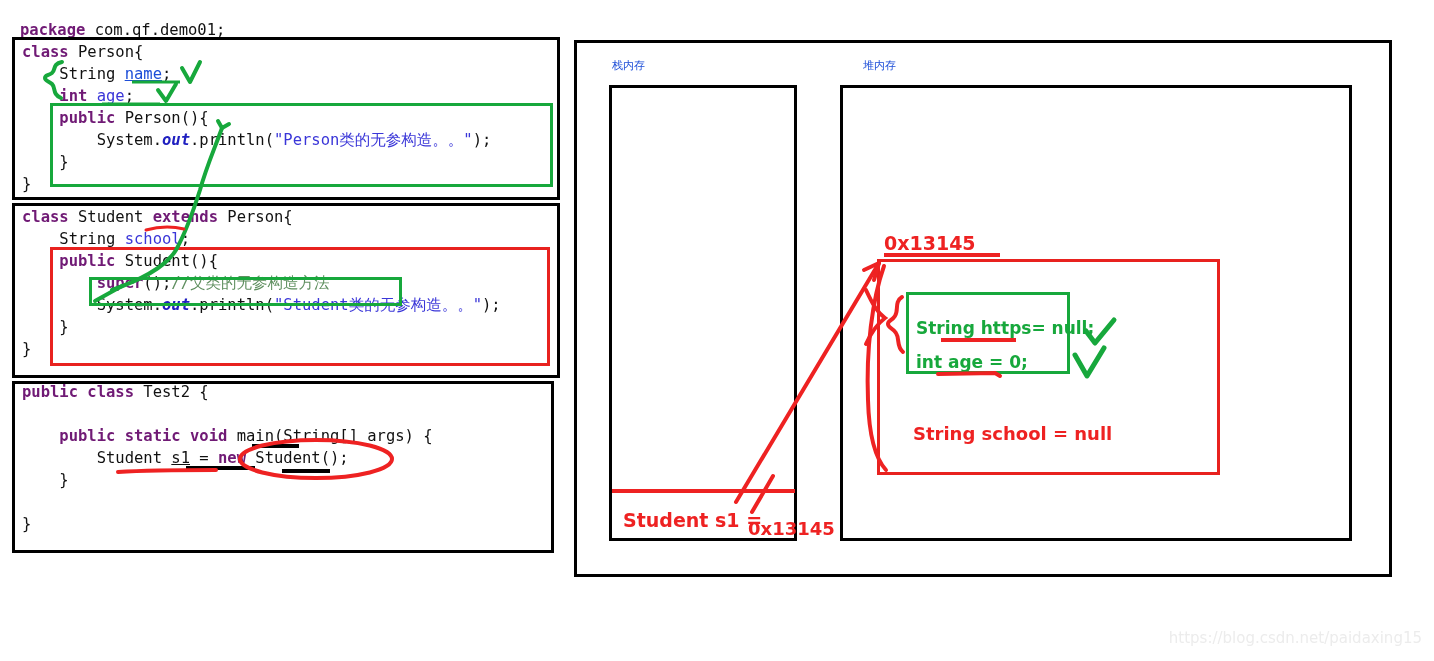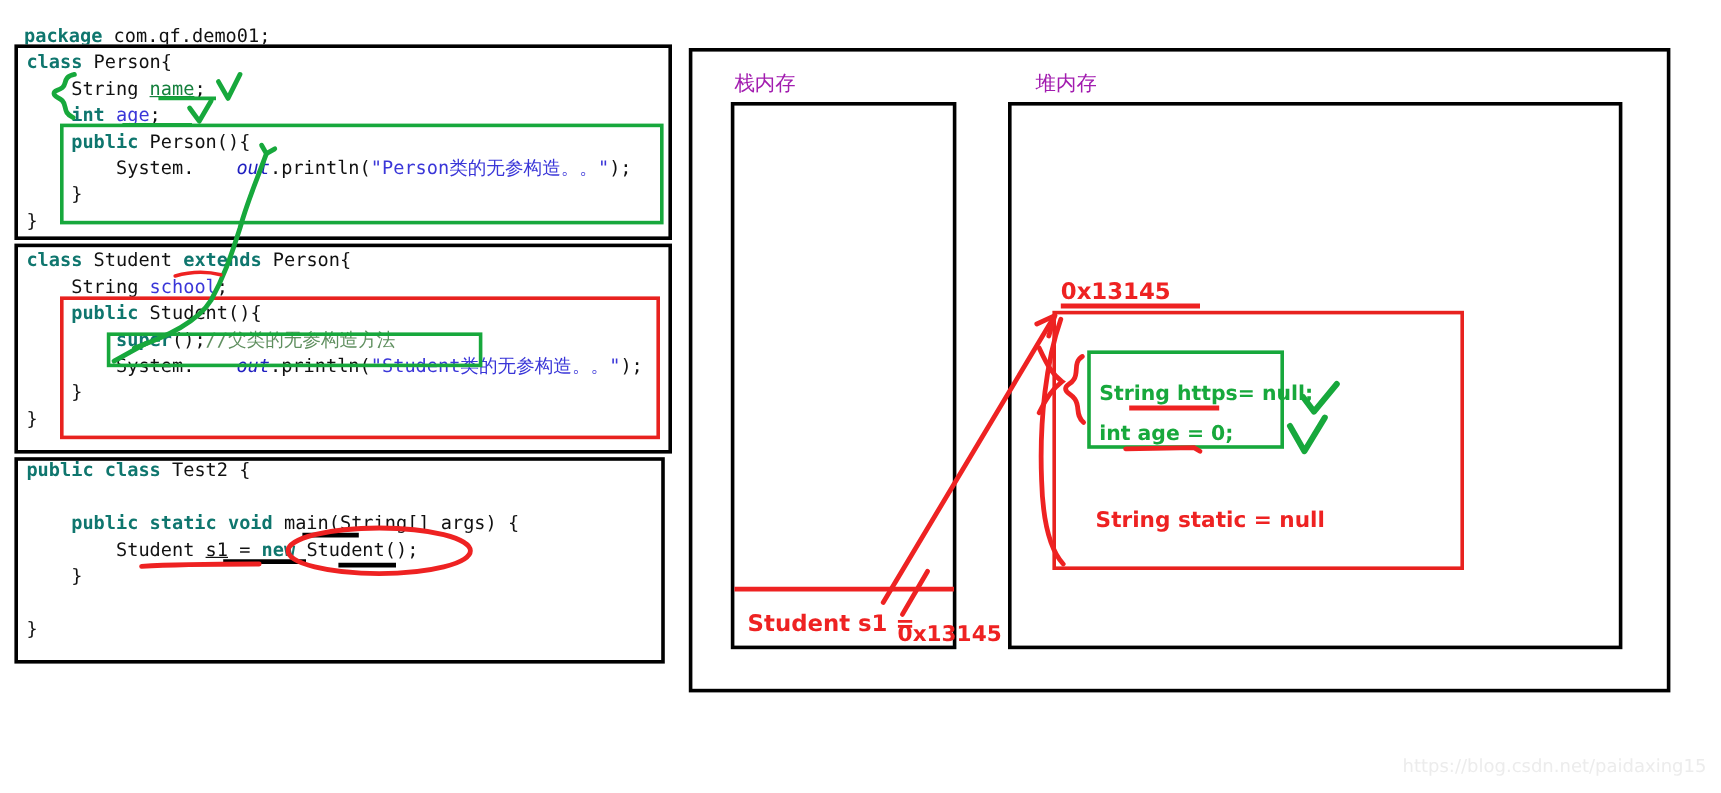"package" .kw { color: #0f766e -> #701a75 }
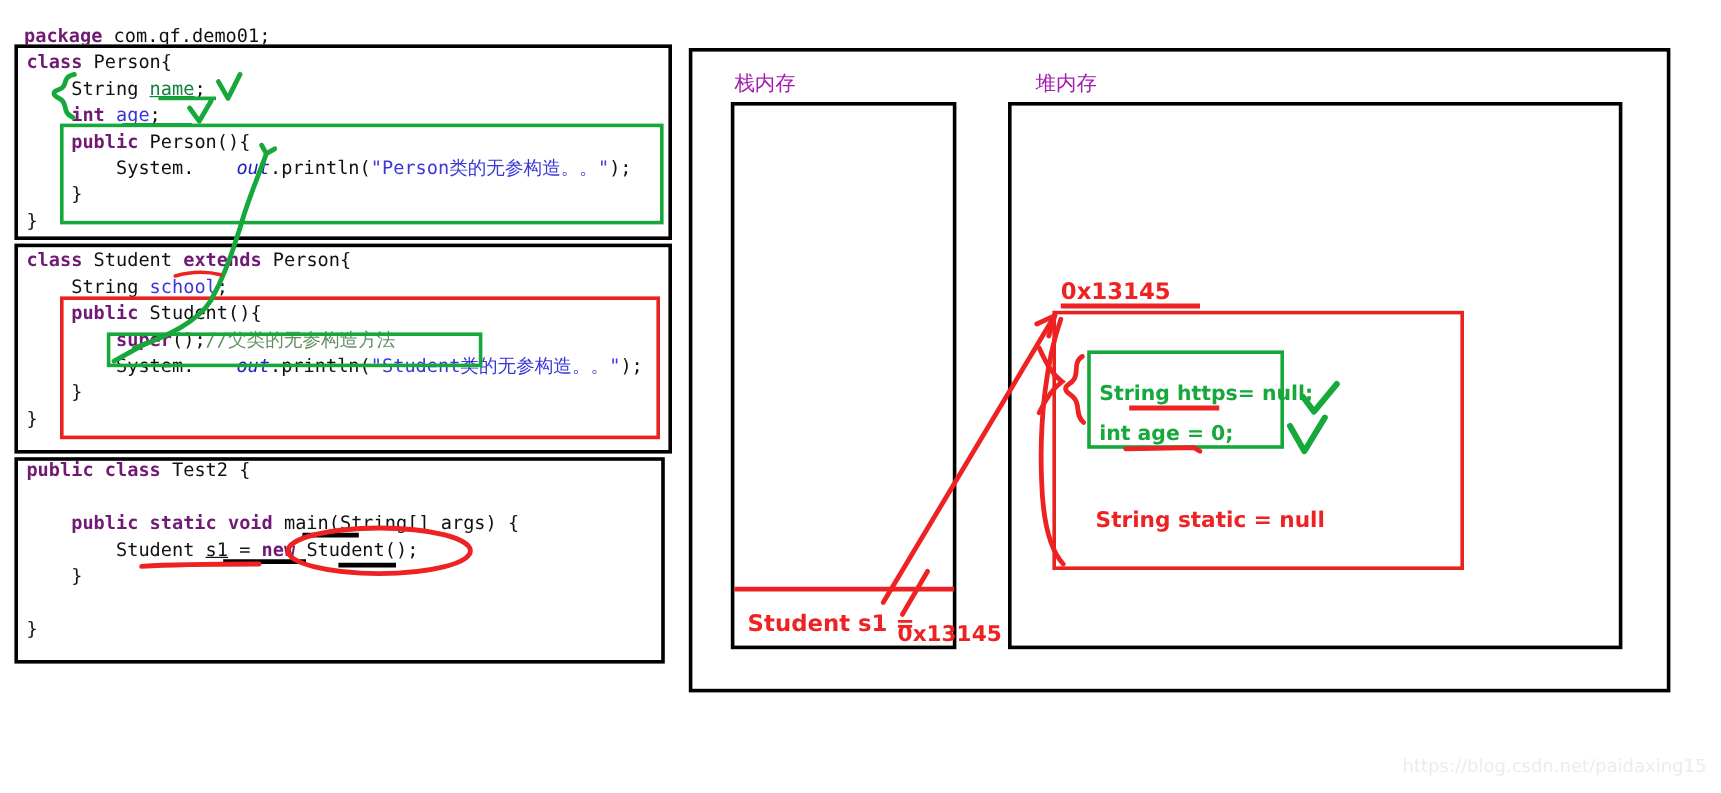"name" .fldu { color: #15803d -> #1d4ed8 }
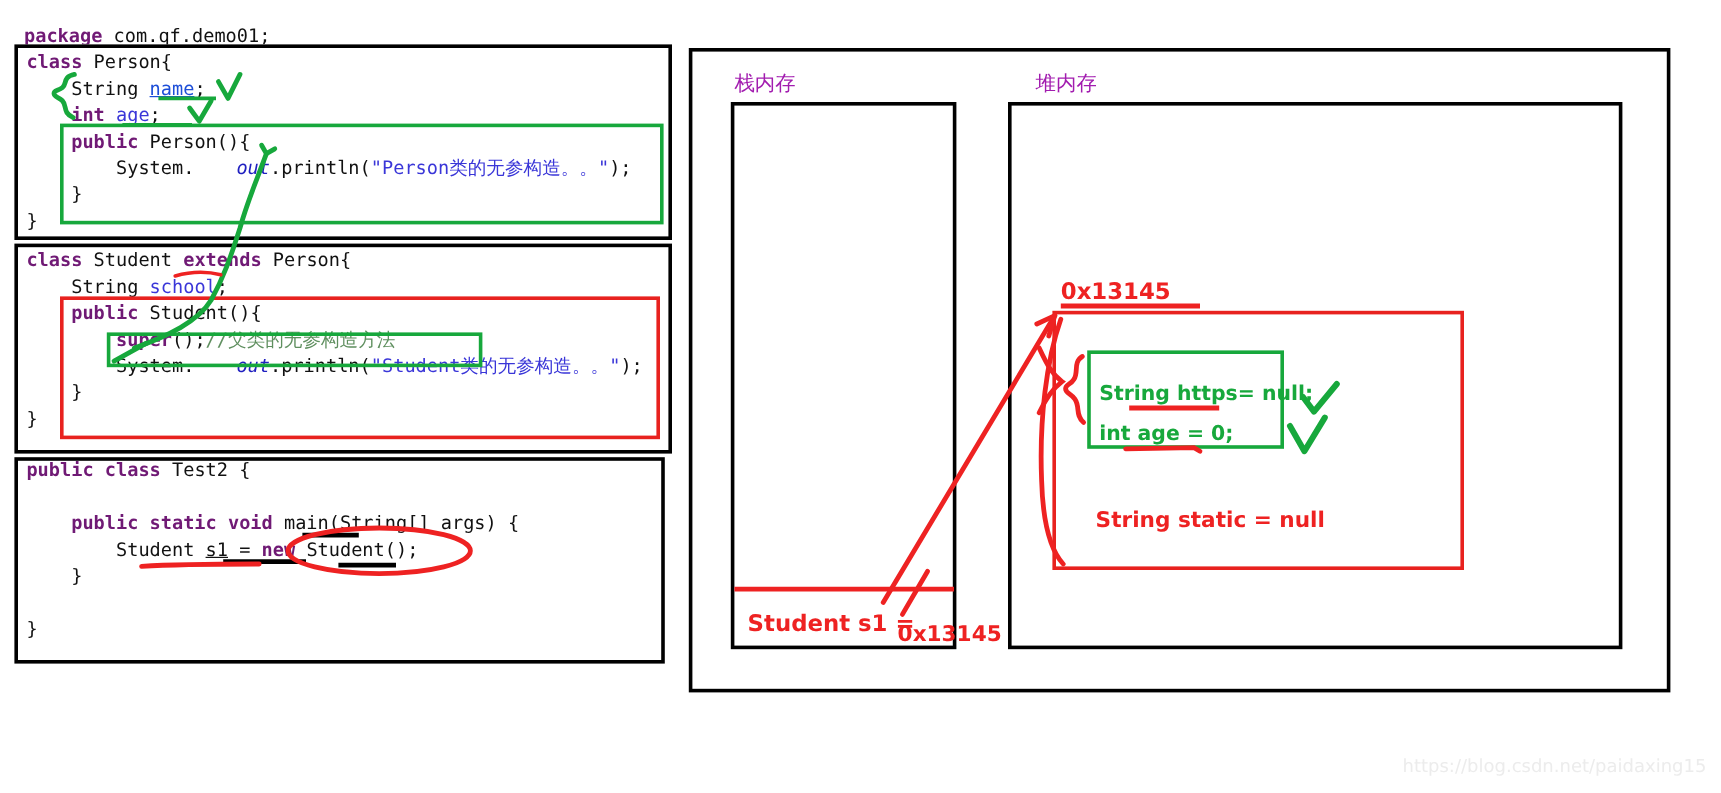"栈内存" .memlabel { color: #a21caf -> #1d4ed8; font-size: 17px -> 11px }
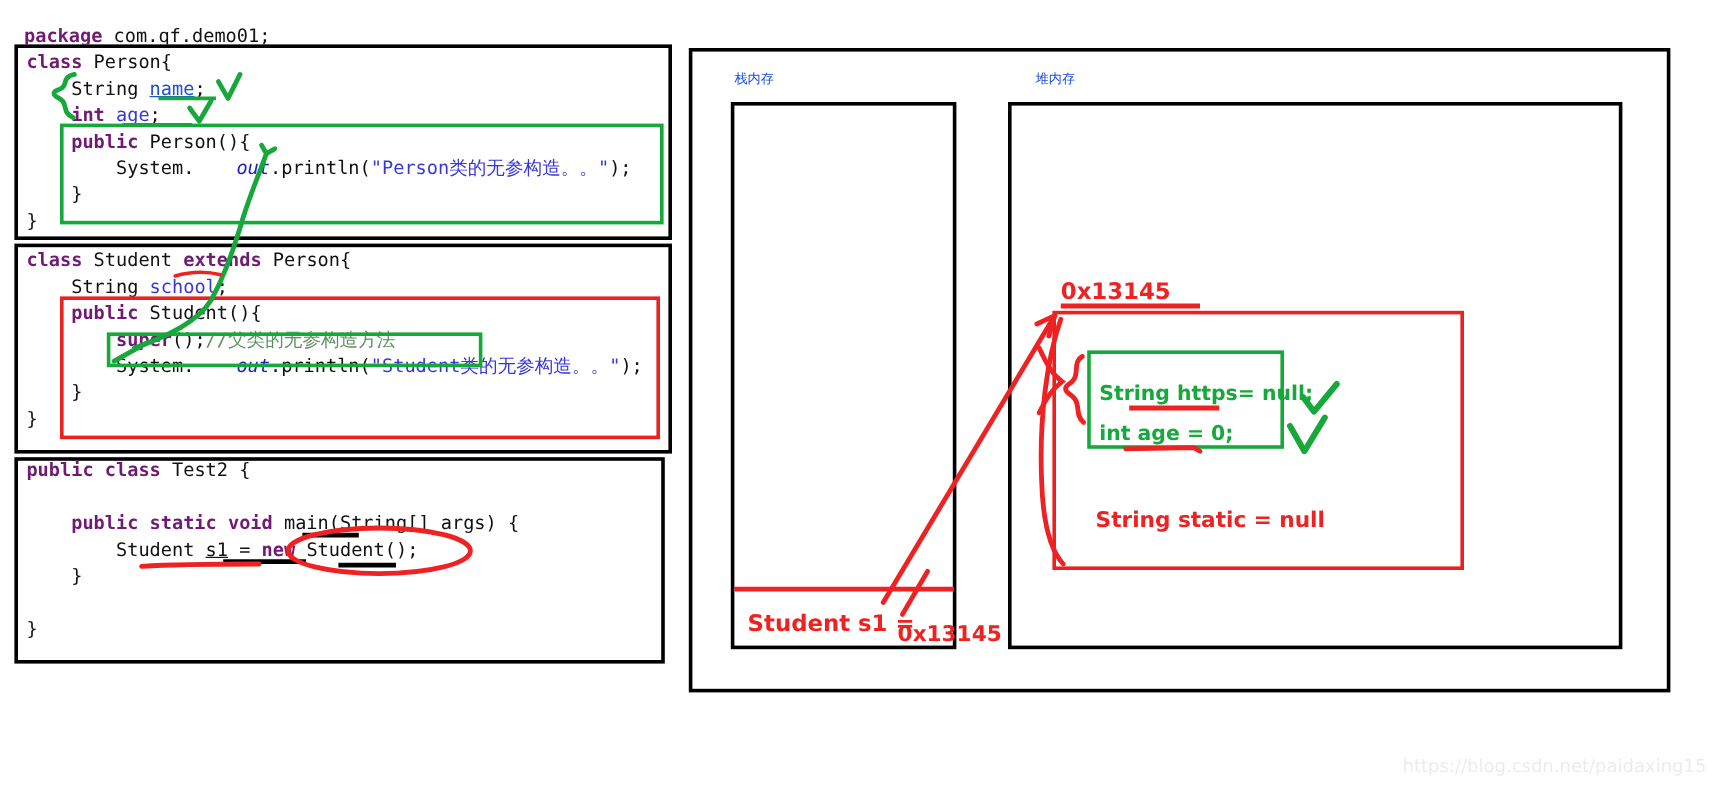"out" .out { font-weight: normal -> bold; margin-left: 35px -> none }
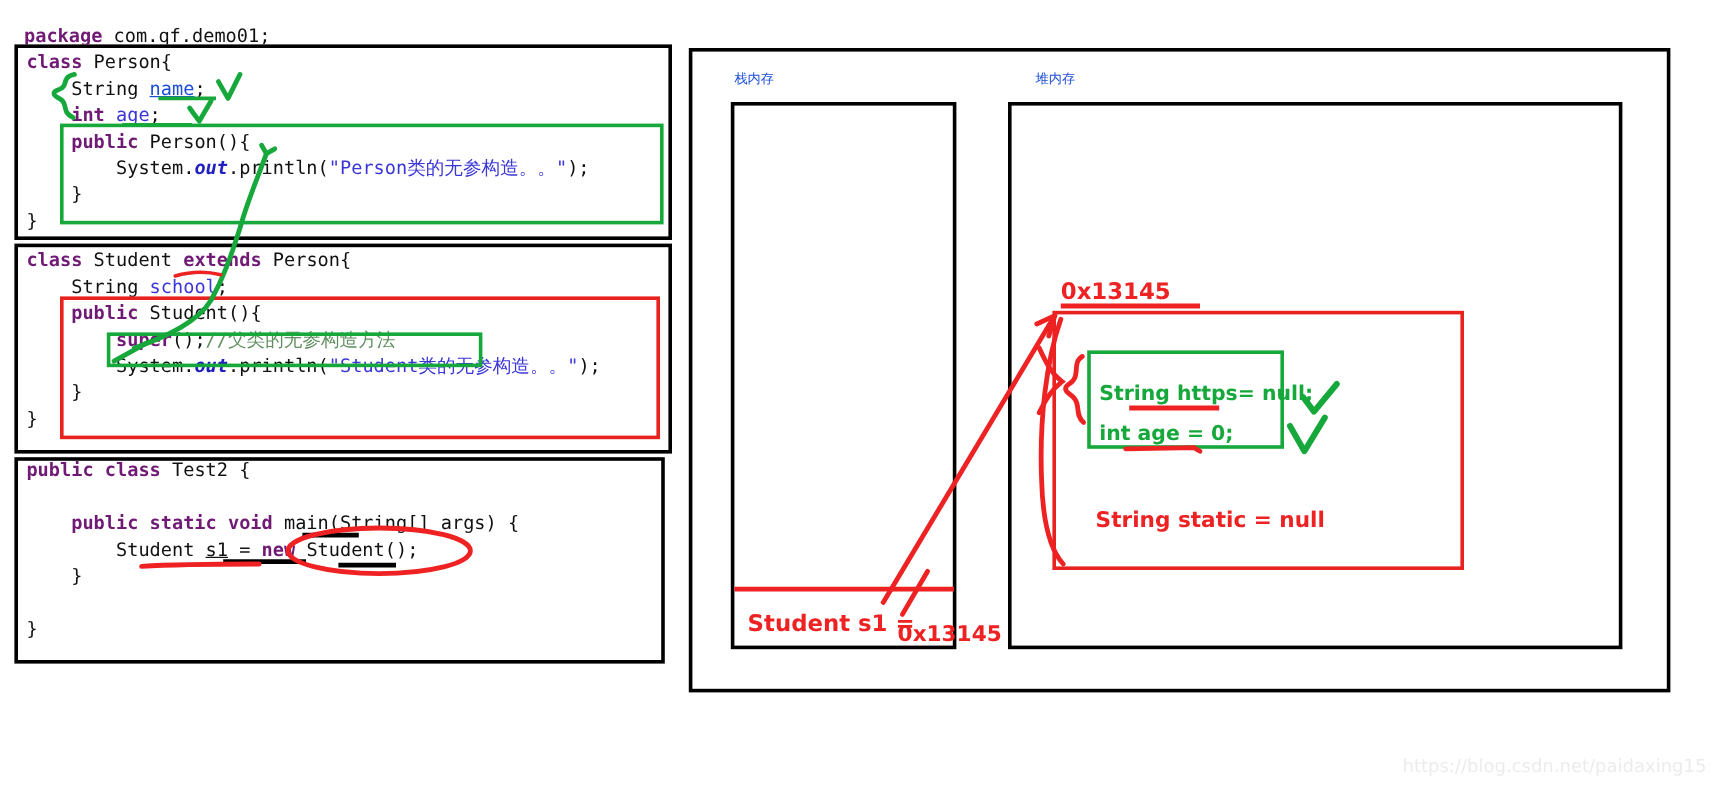"String static = null" div.redtxt { text: static -> school }
